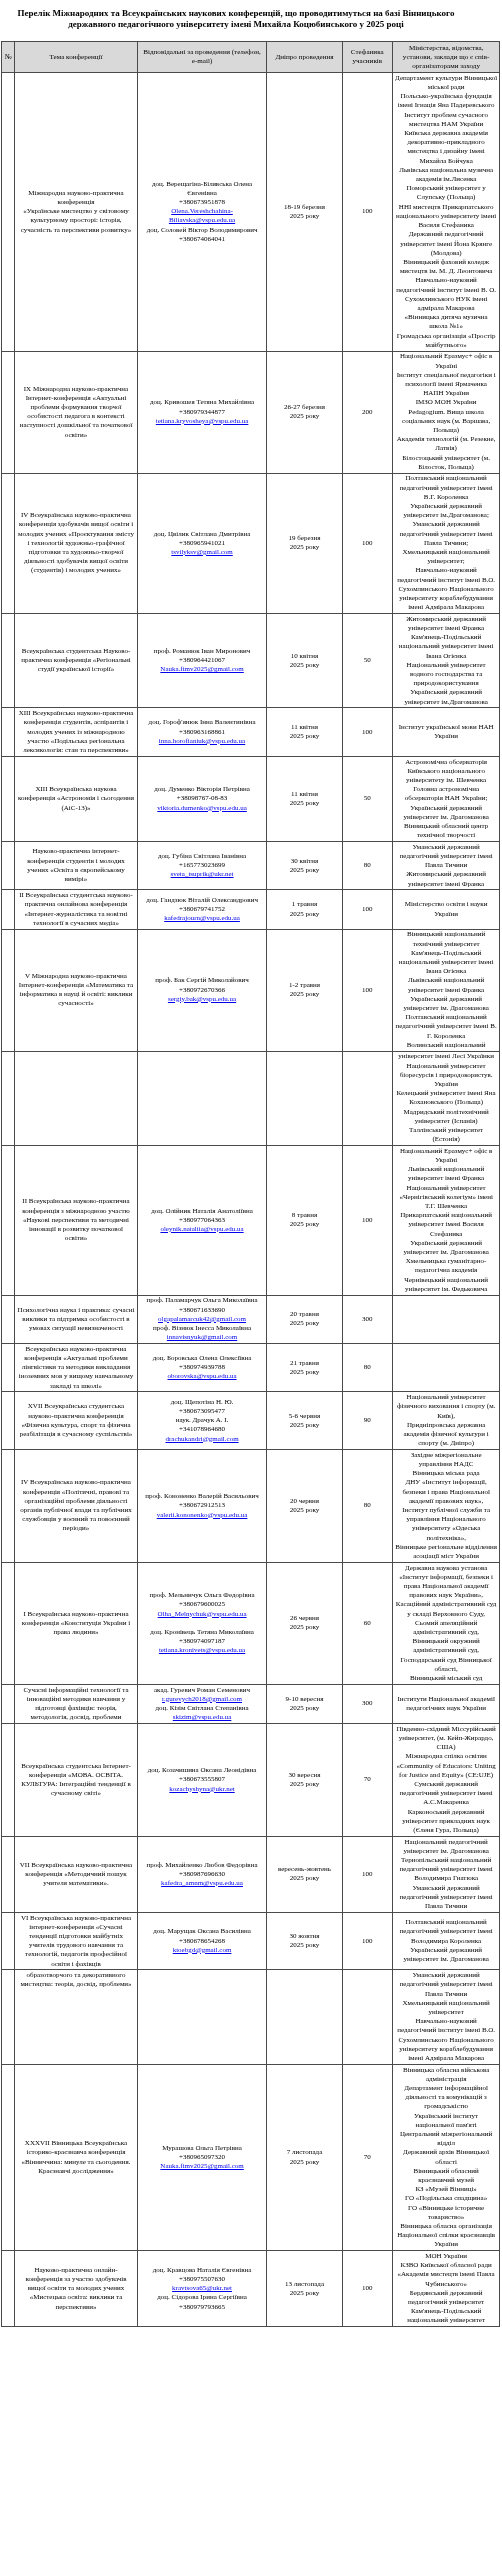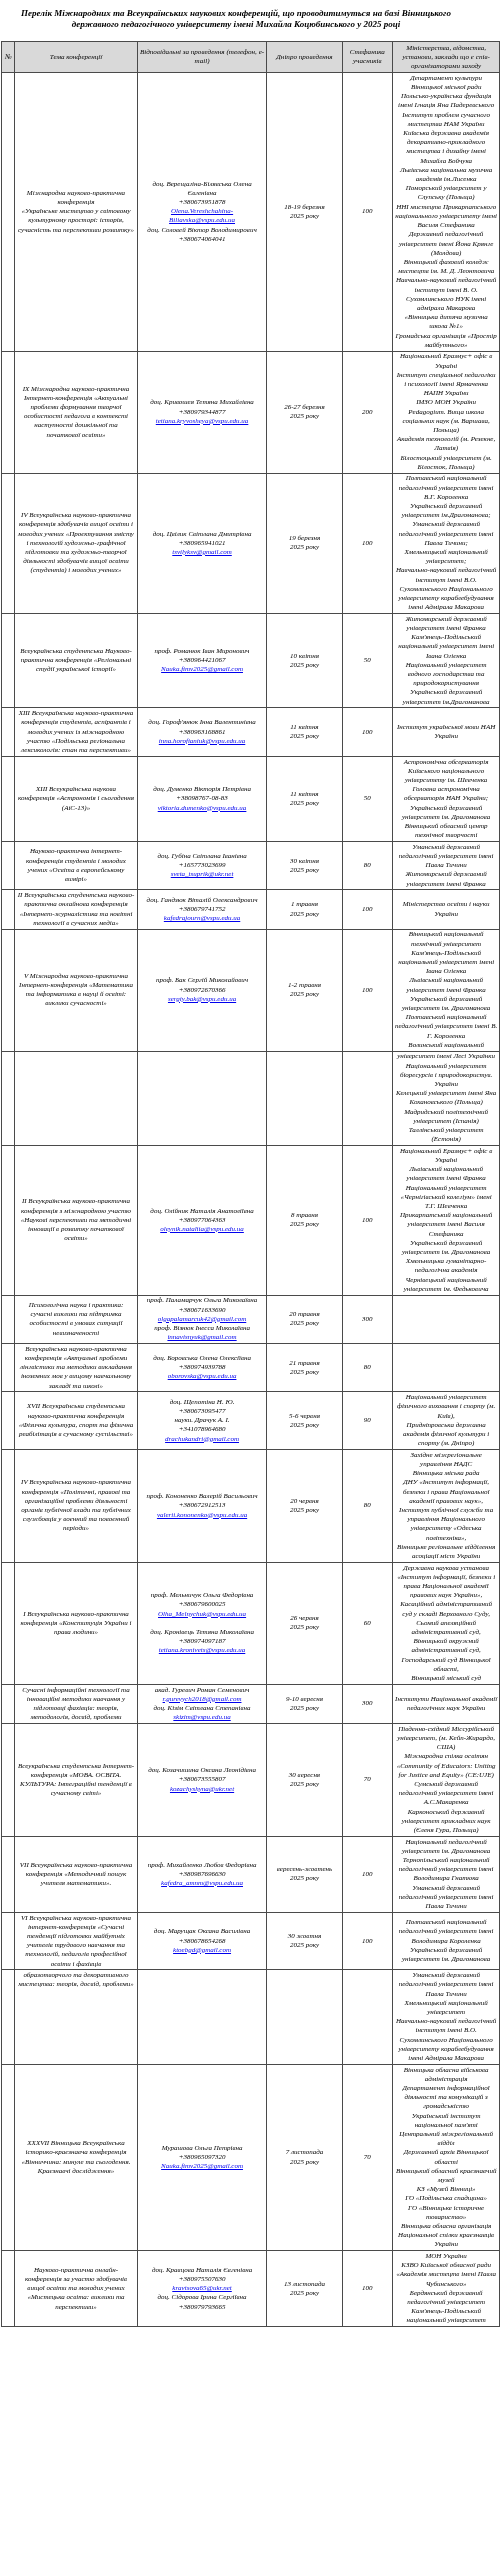"Перелік Міжнародних та Всеукраїнських" .page { font-style: italic -> none }
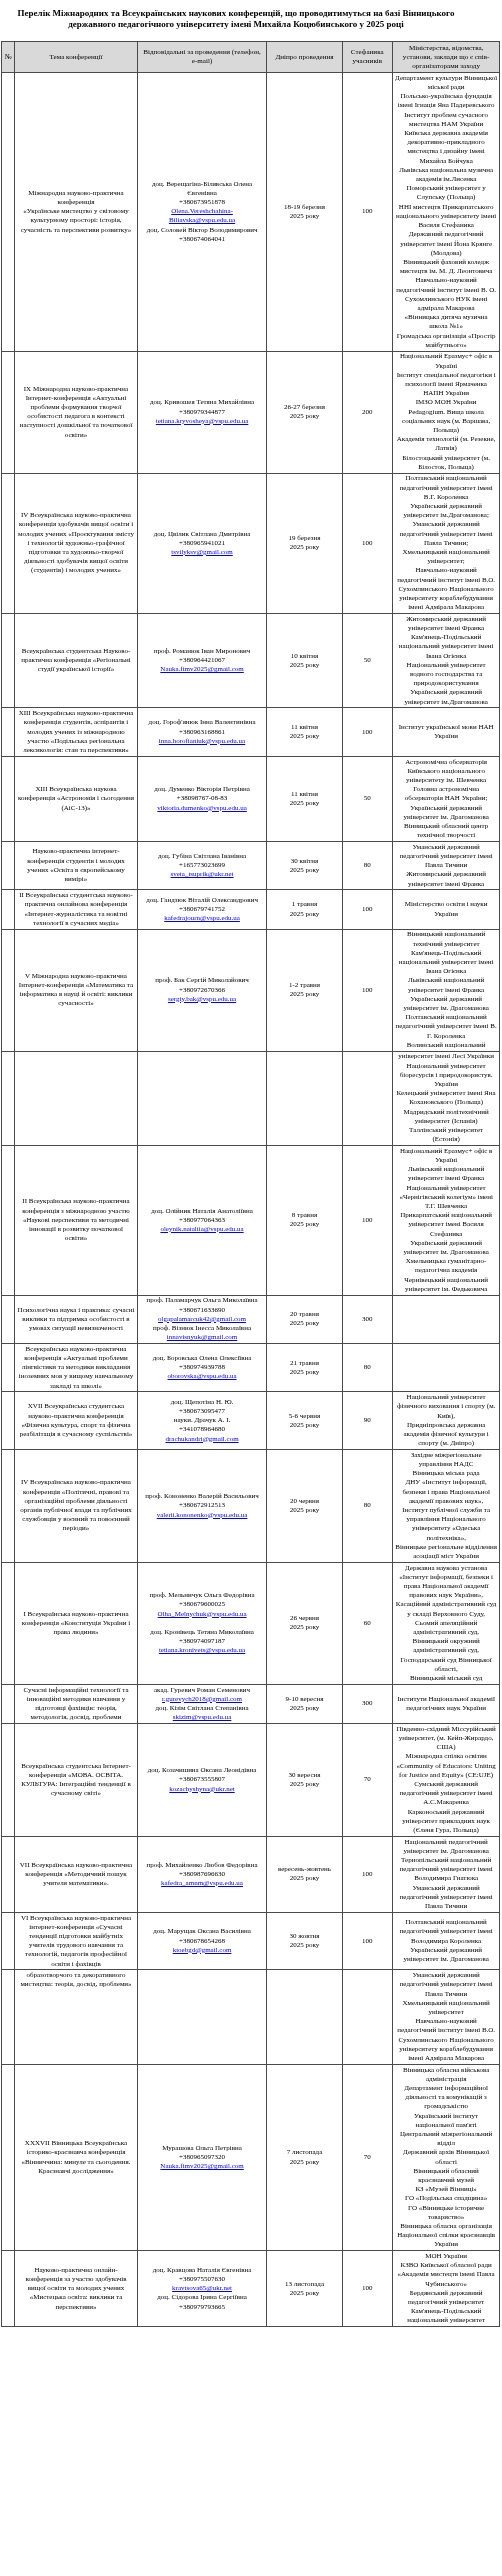"науки. Драчук А. І." span.resp-line { text: науки -> наук }
